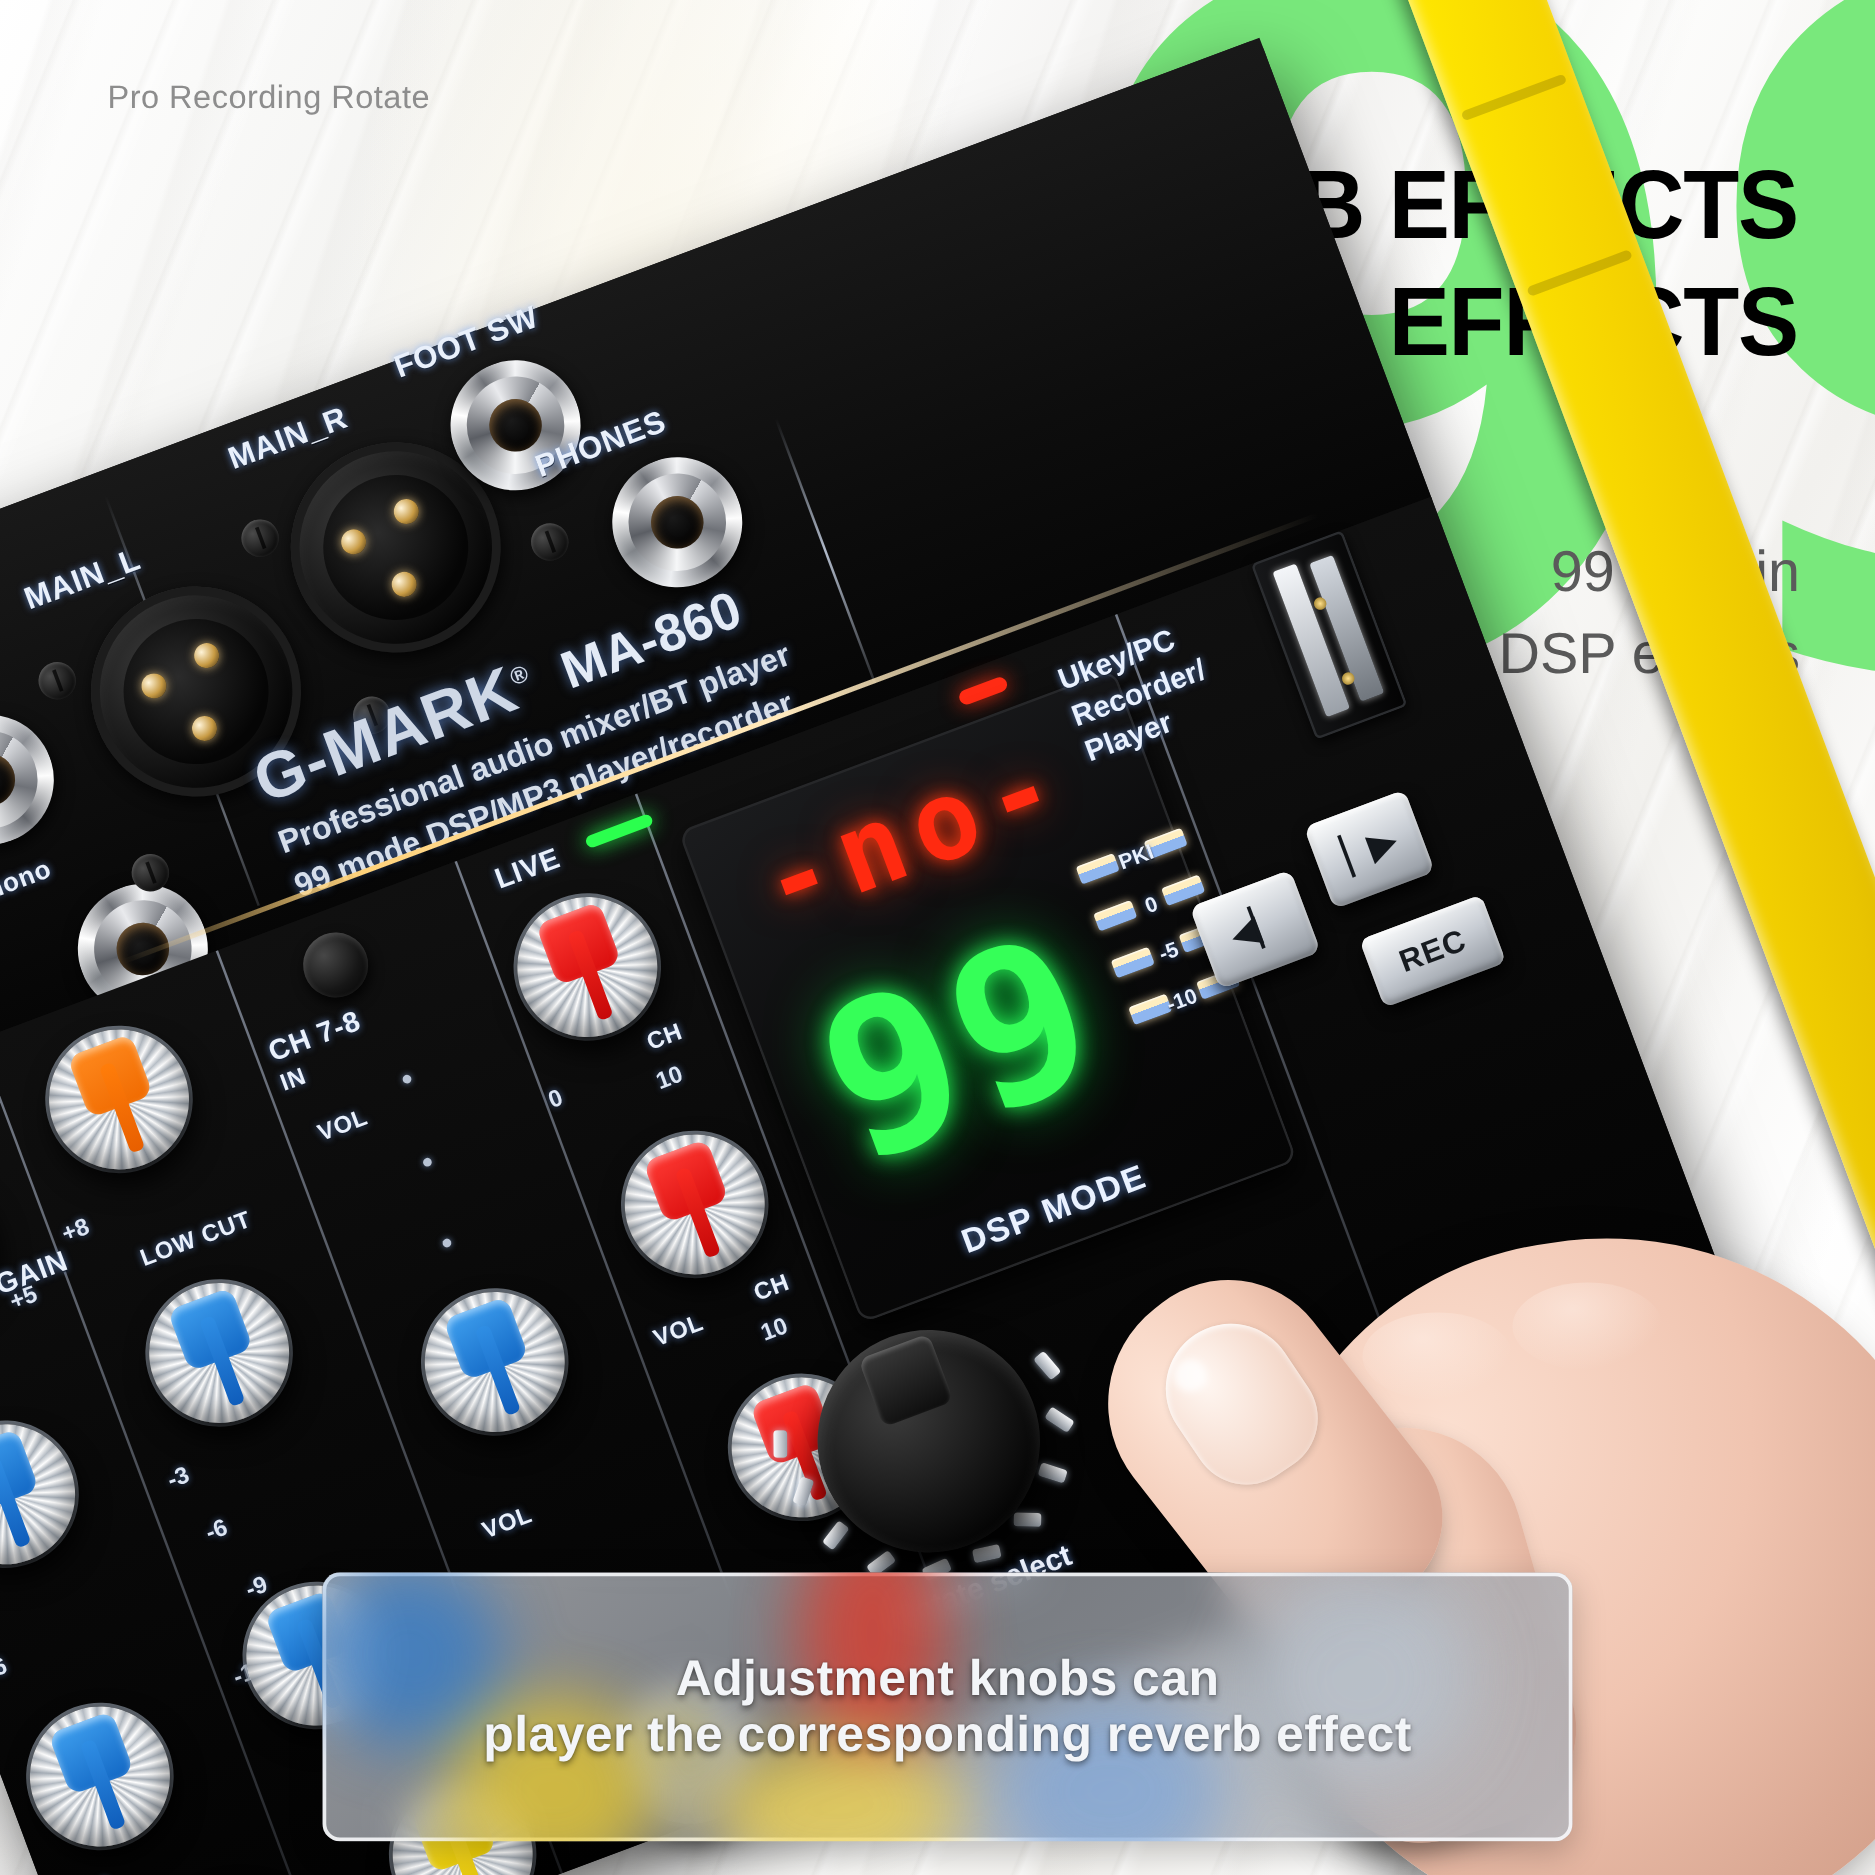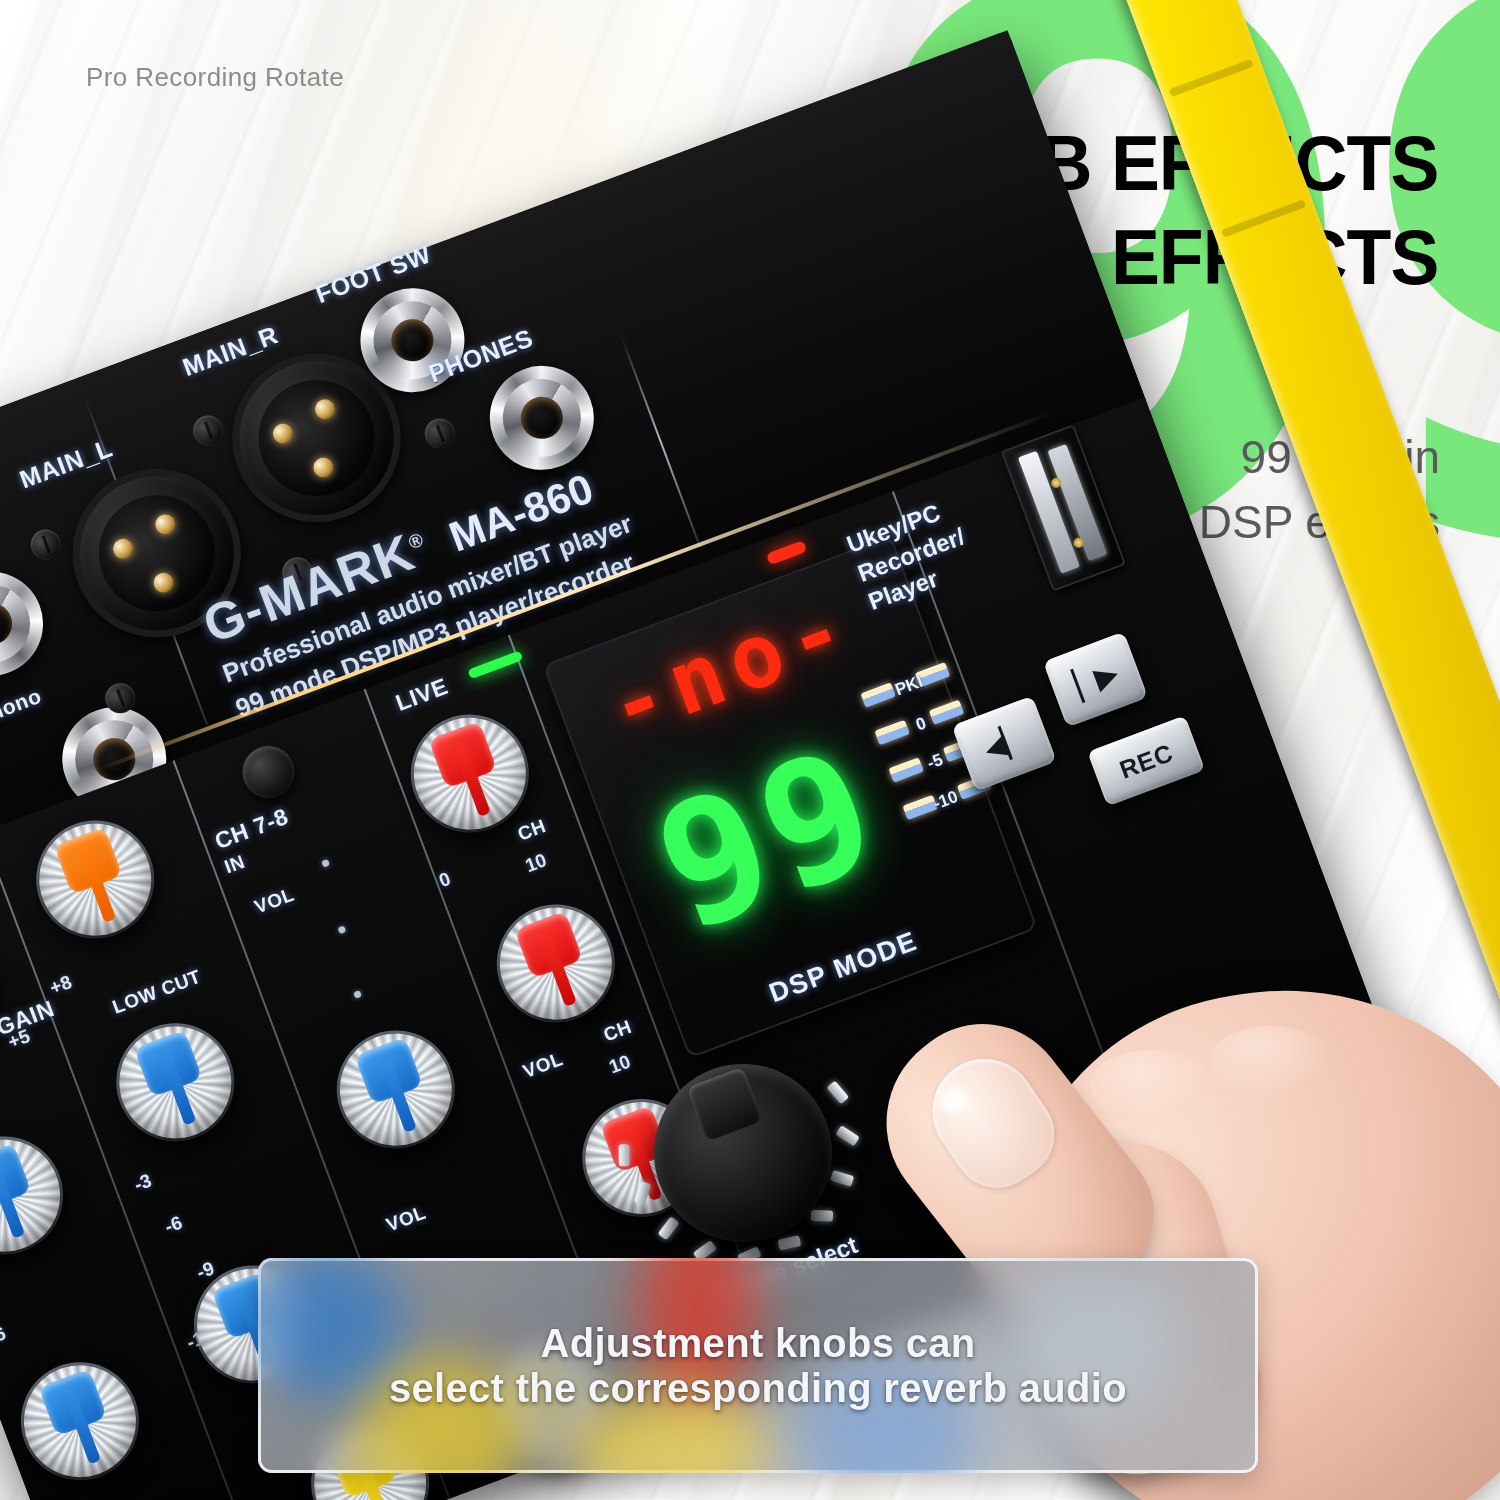"select the corresponding reverb audio" div { text: select the corresponding reverb audio -> player the corresponding reverb effect }
